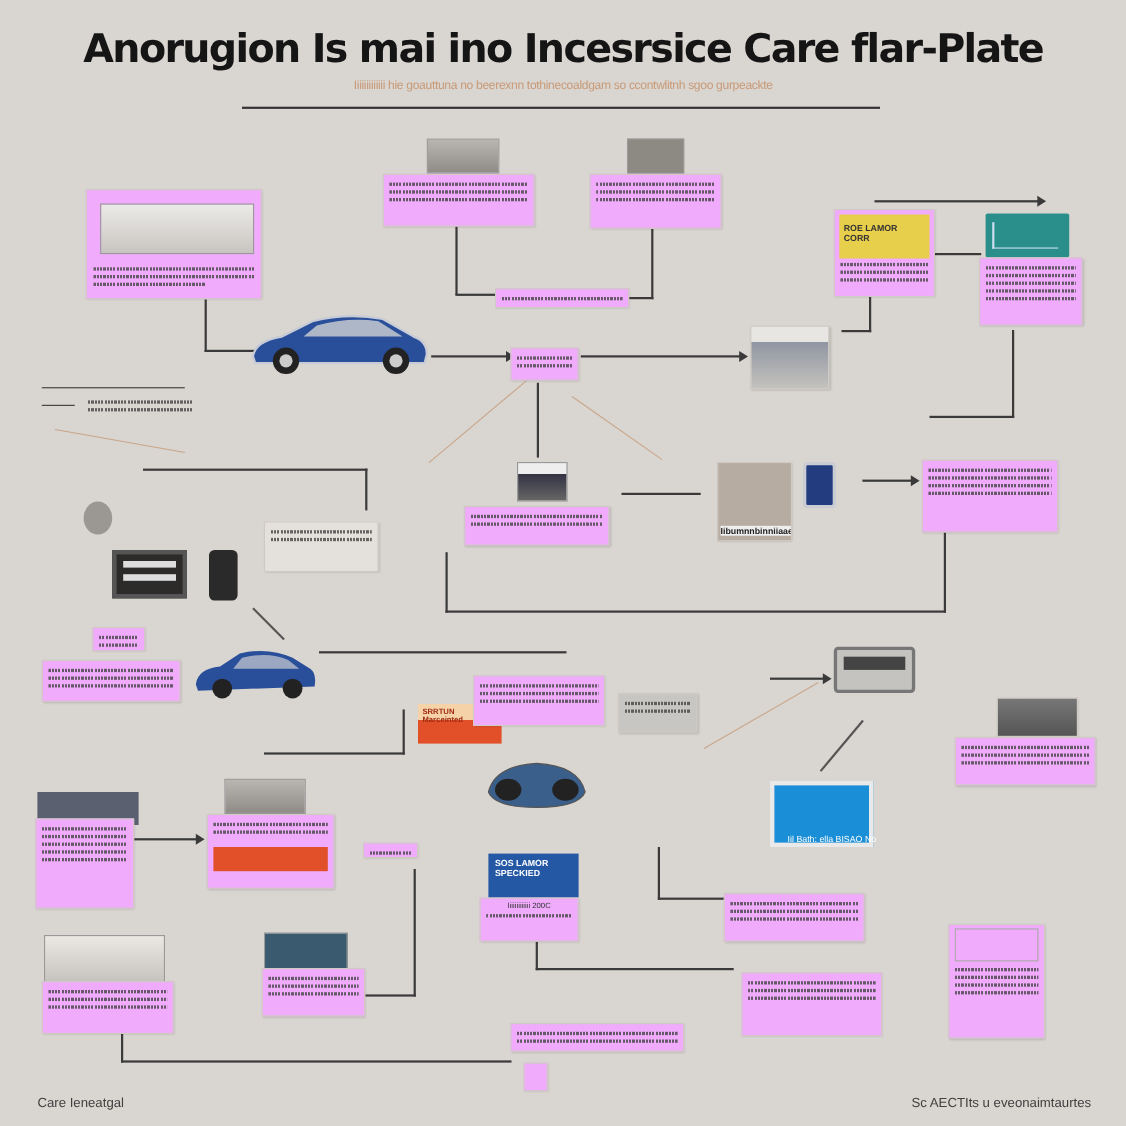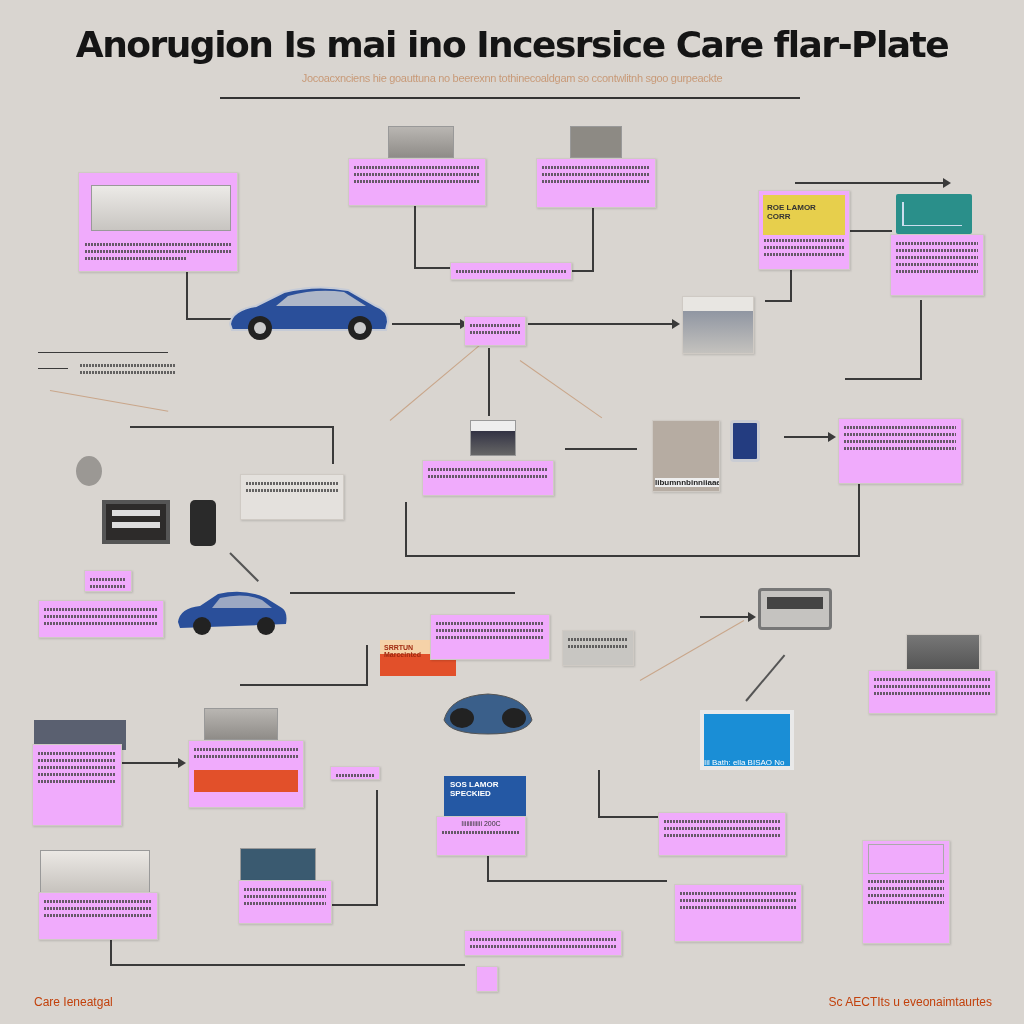"Jocoacxnciens hie goauttuna no beerexnn" div.subtitle { text: Jocoacxnciens -> Iiiiiiiiiiiii }
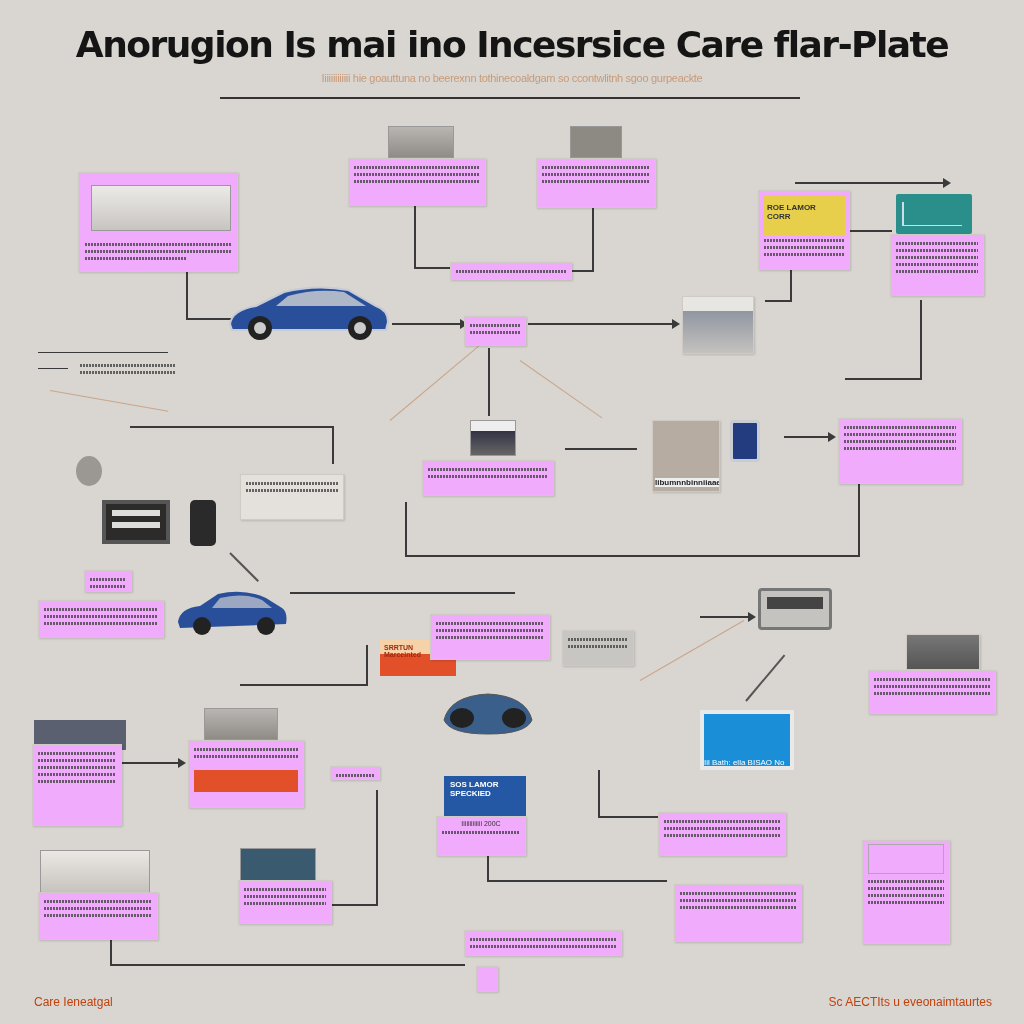"Iil Bath: ella BISAO No" div { padding-left: 0 -> 12px }
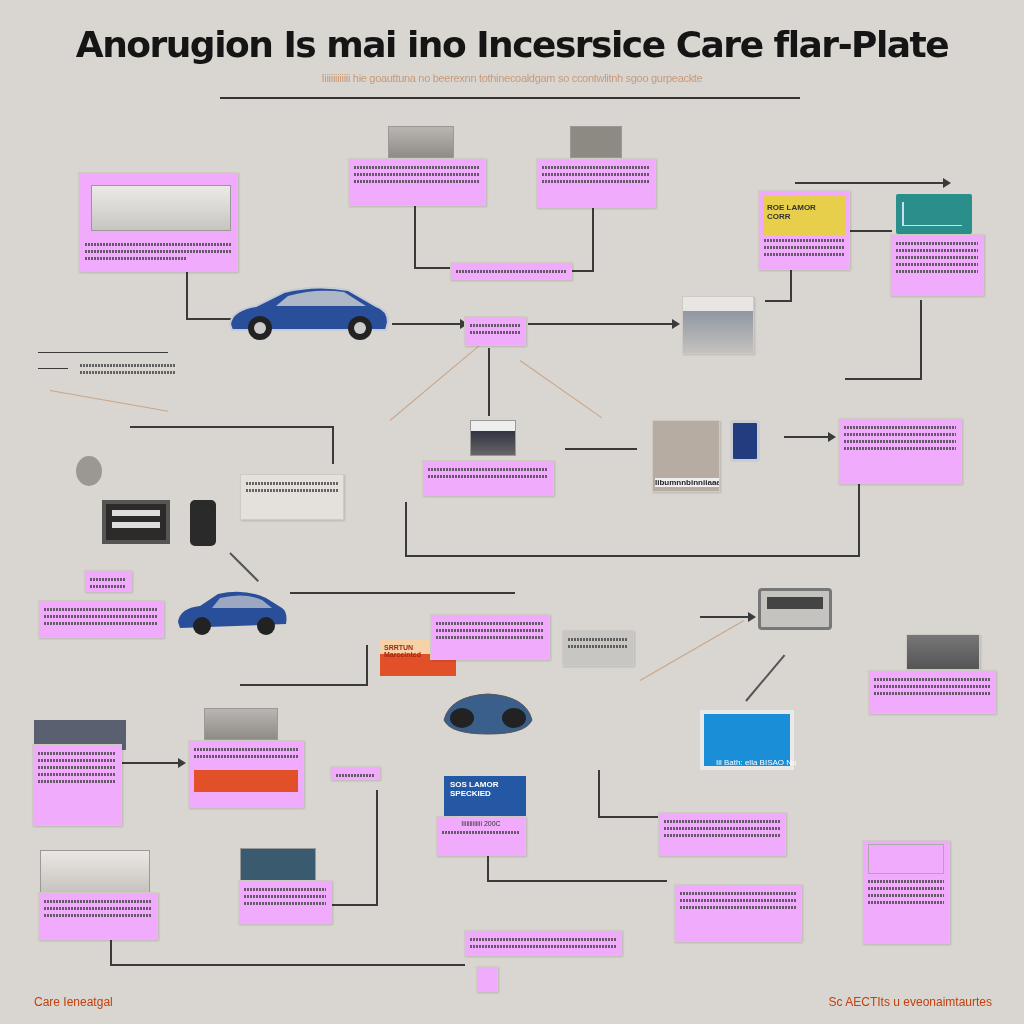"Care Ieneatgal" .footer { color: #c2410c -> #404040 }
